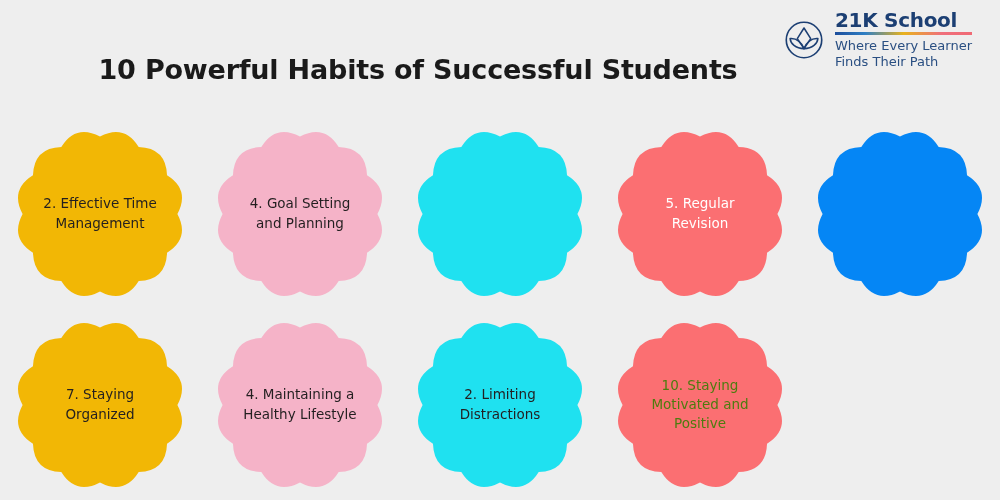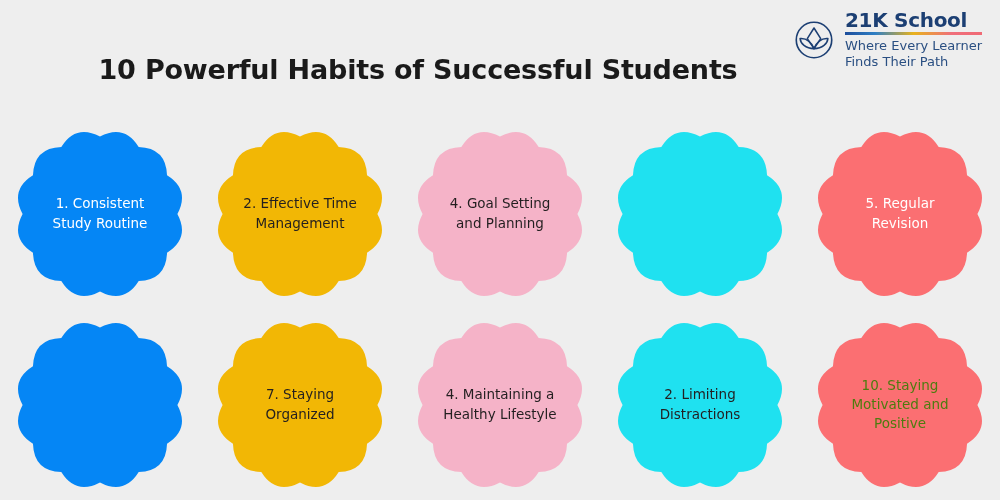"21K School" .logo { right: 18px -> 28px }
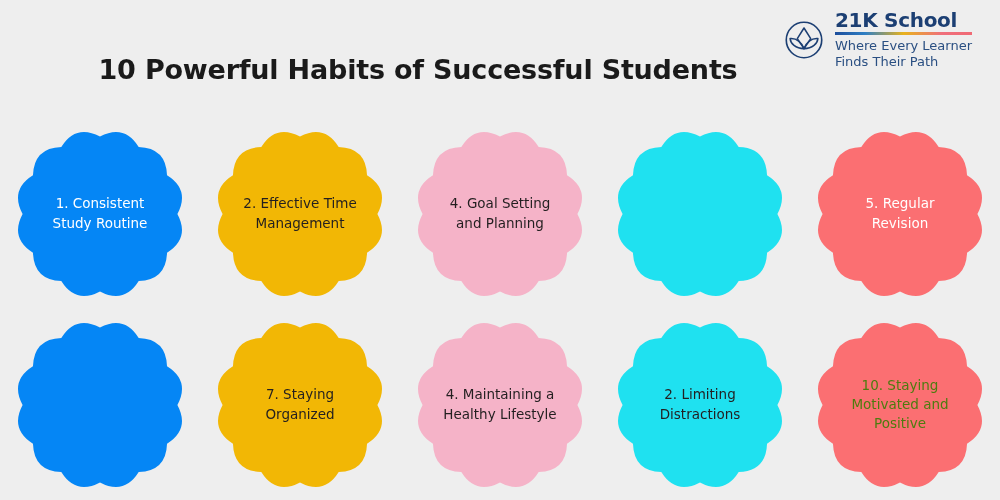"1. Consistent" div.badge { html: <div> <svg> <path></path> </svg> <span>1. Consistent Study Routine</span> </div> -> none }
